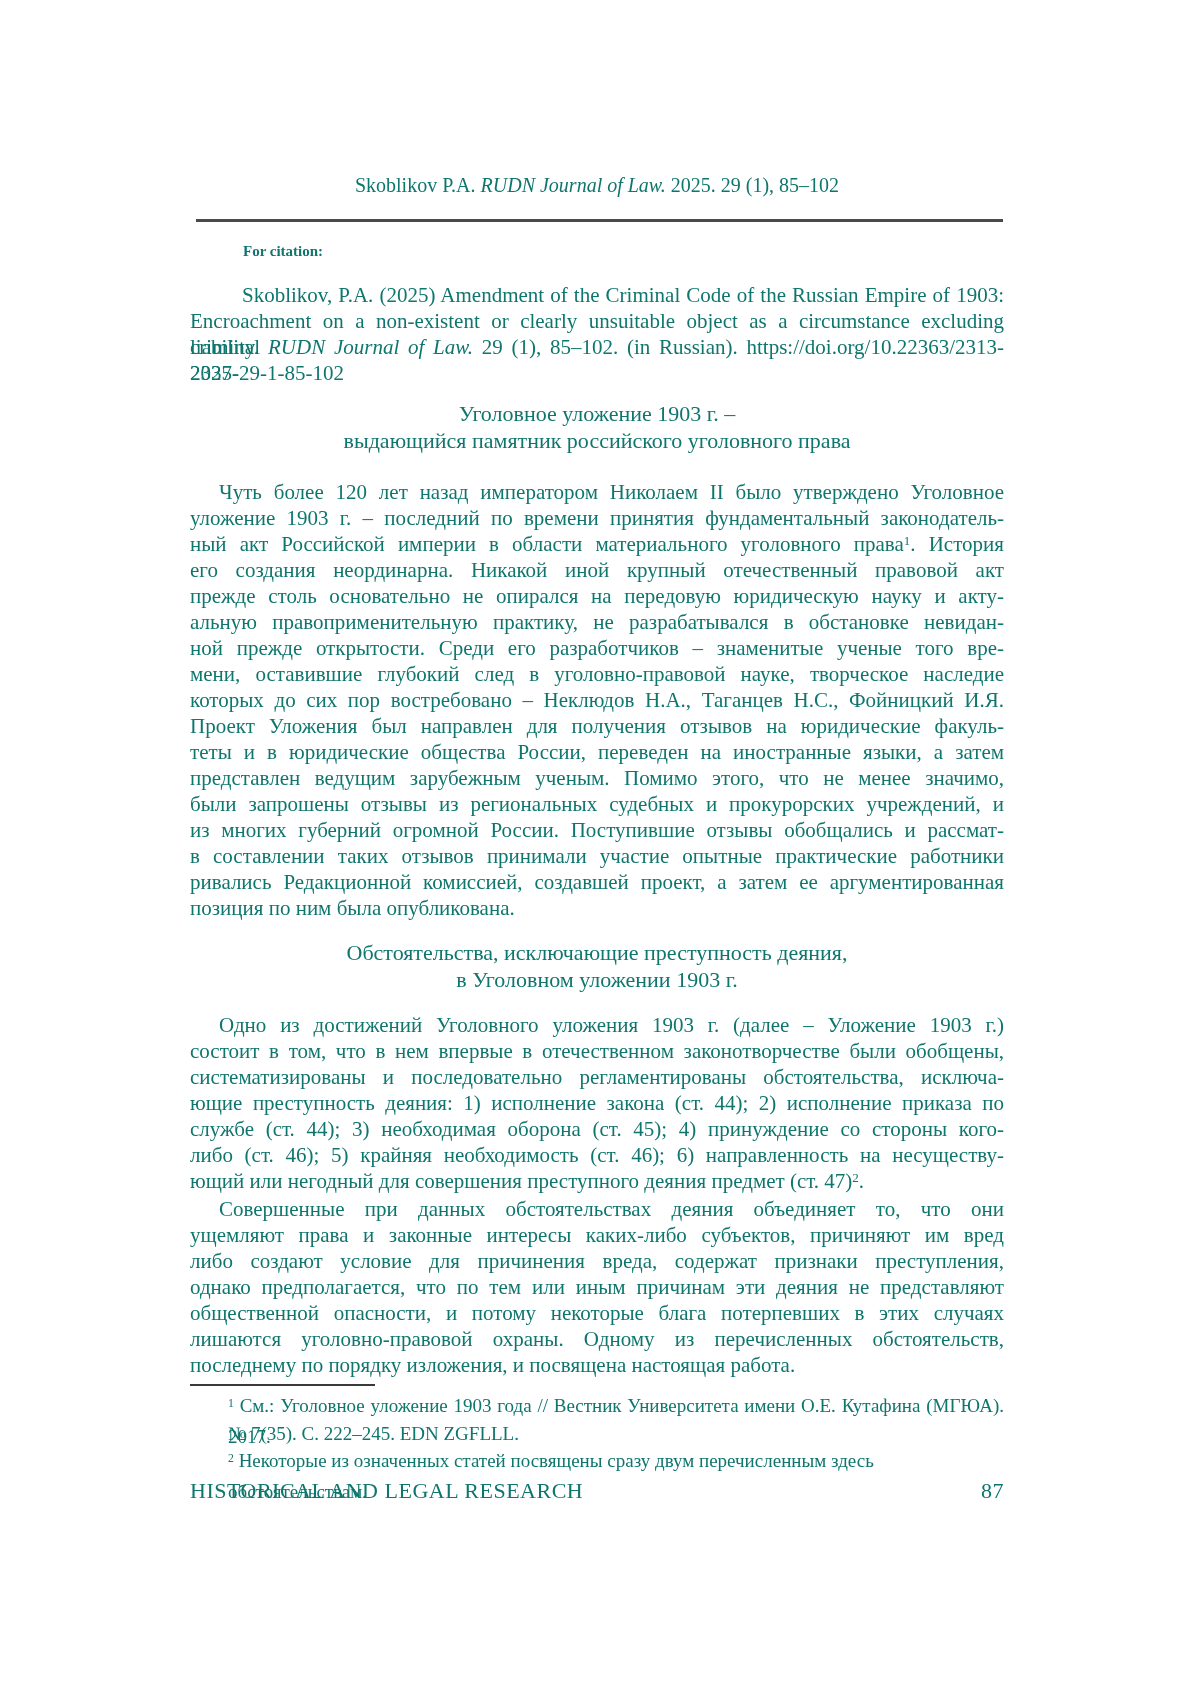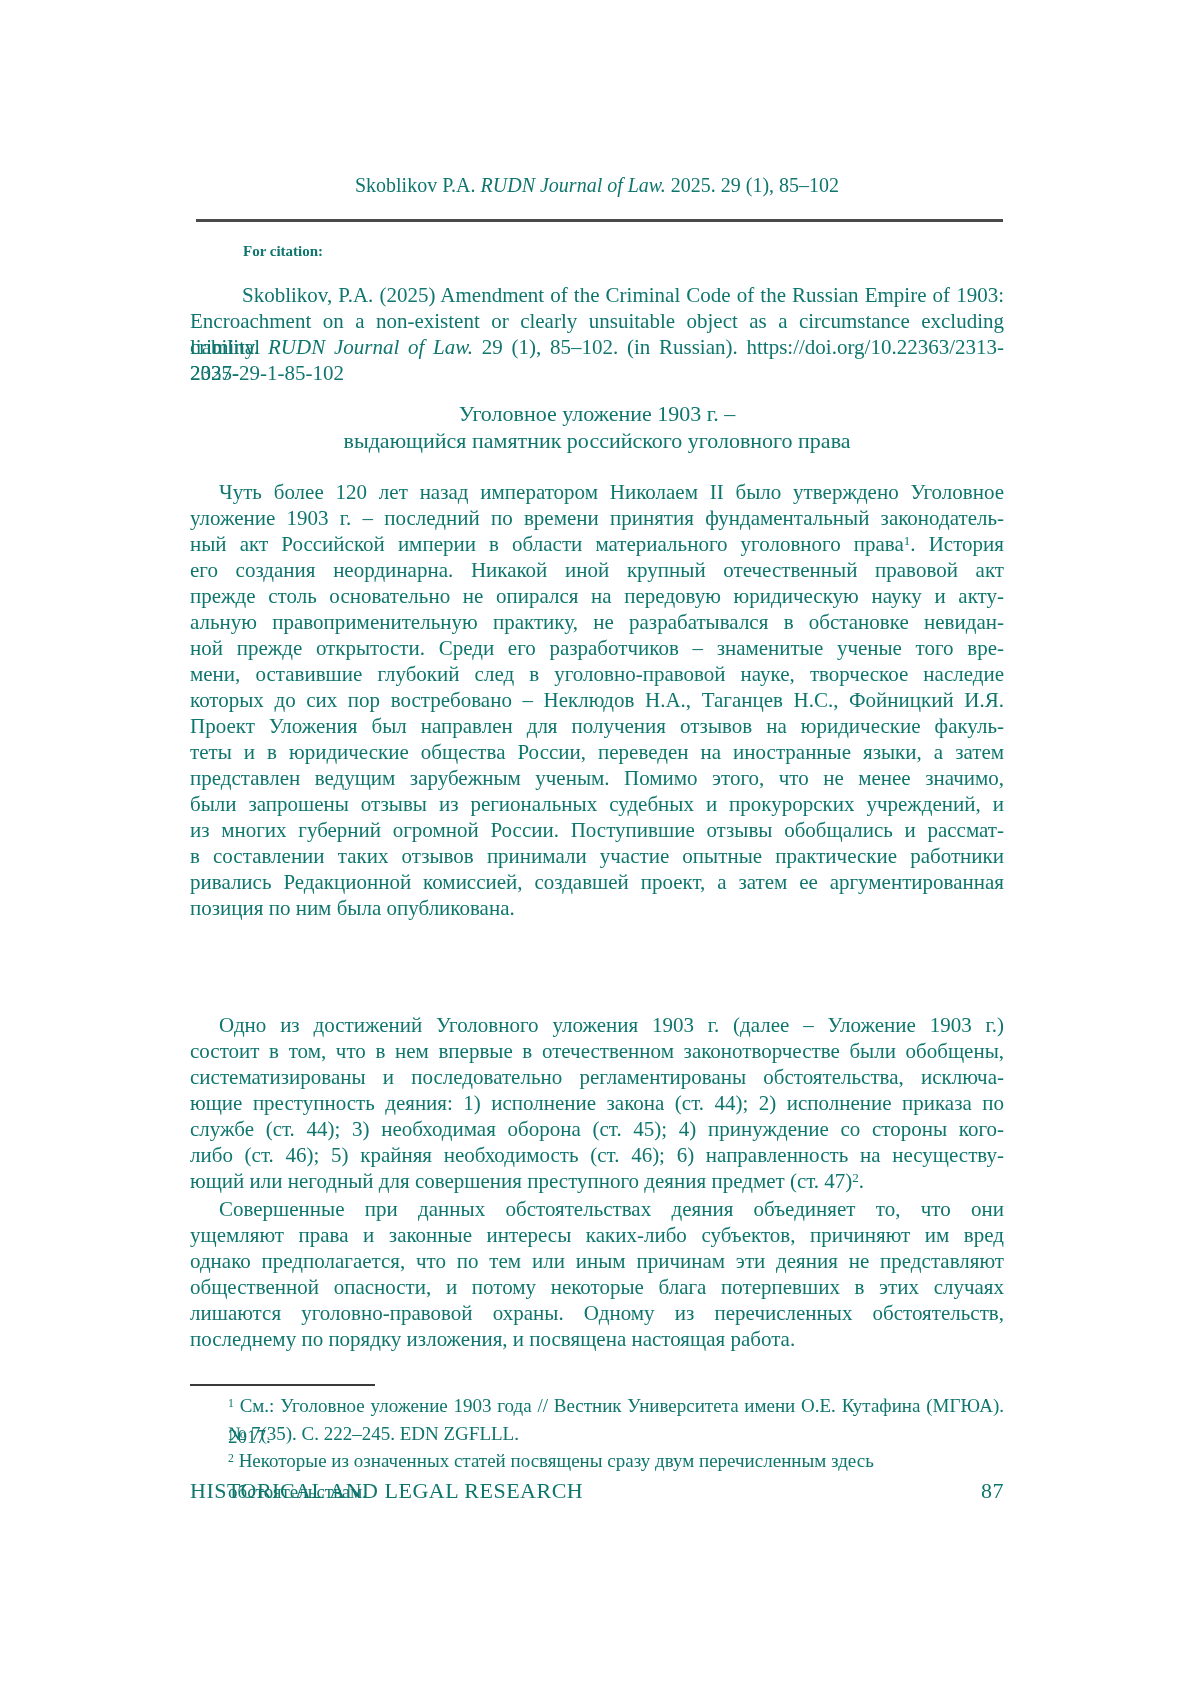"Обстоятельства, исключающие преступность" div.block { html: none -> <div> <div><span>Обстоятельства, исключающие преступность деяния,</span></div> <div><span>в Уголовном уложении 1903 г.</span></div> </div> }
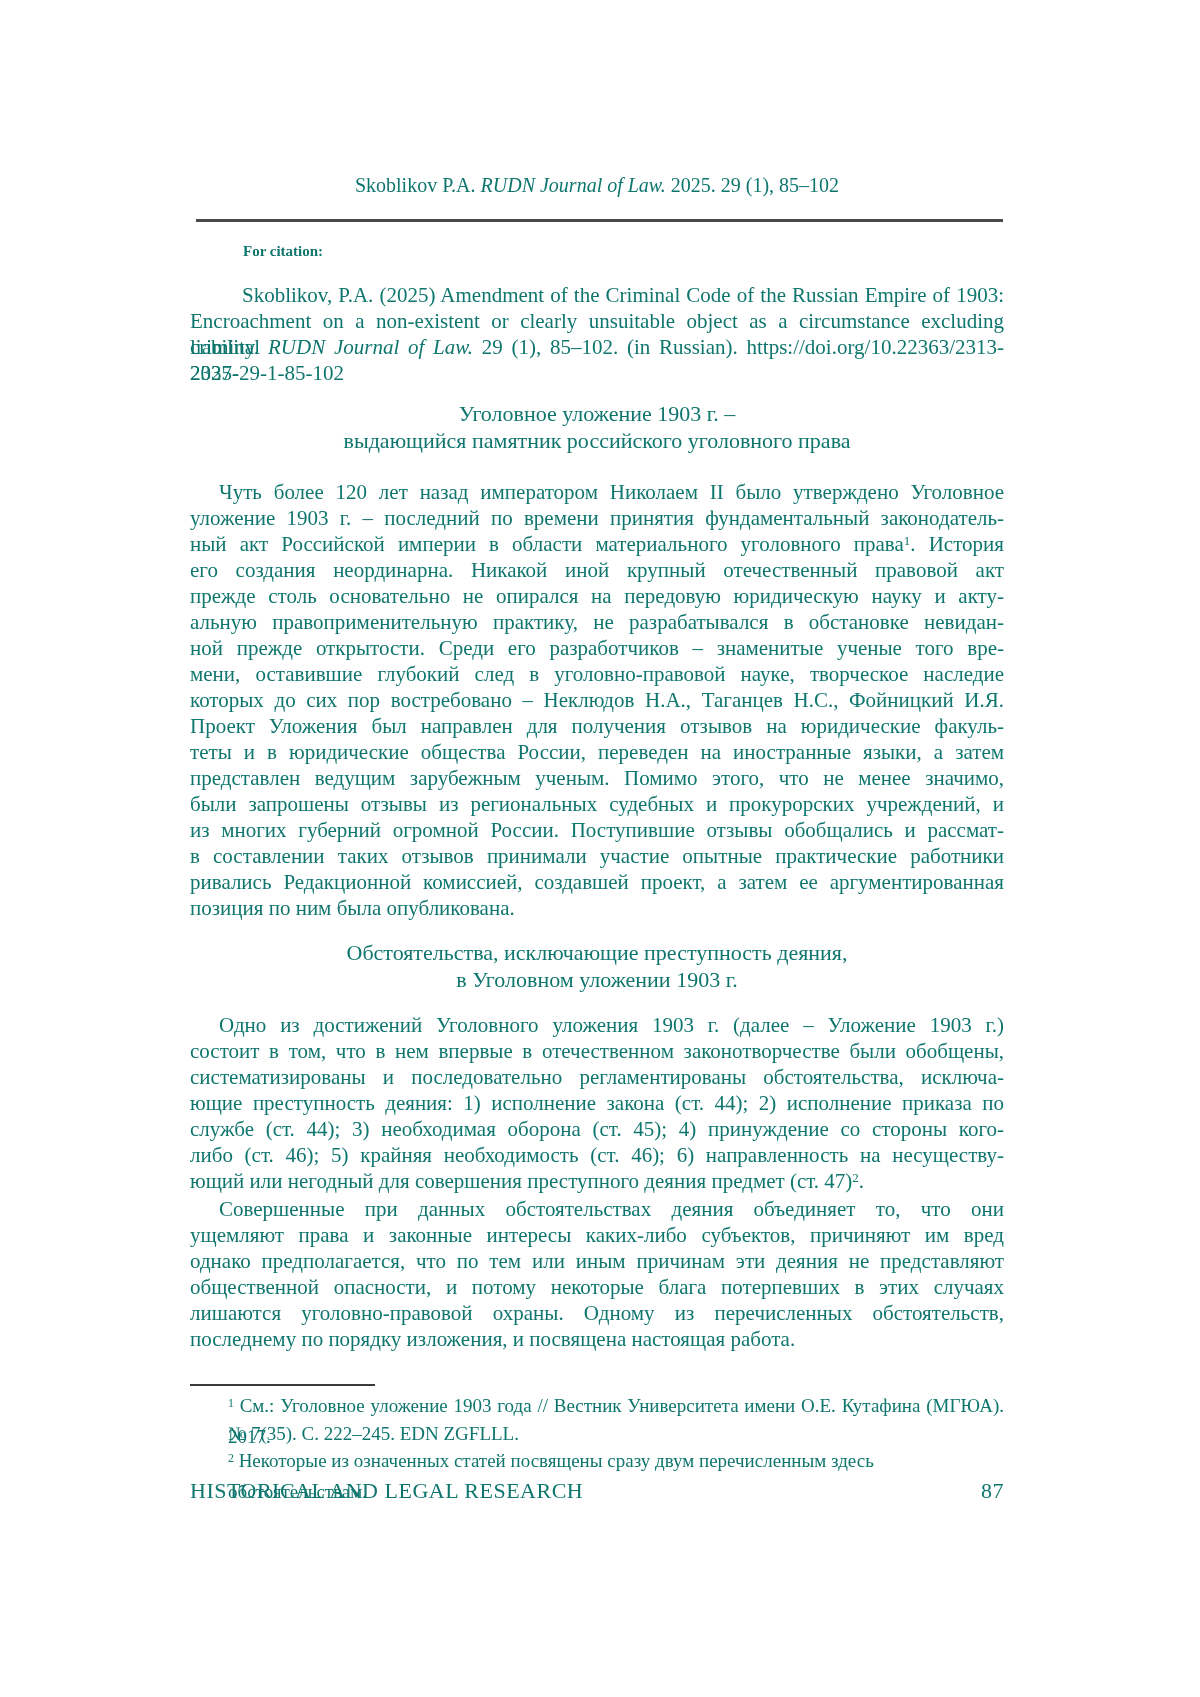"либо создают условие для причинения" div.line { html: none -> <div><span>либо создают условие для причинения вреда, содержат признаки преступления,</span></div> }
